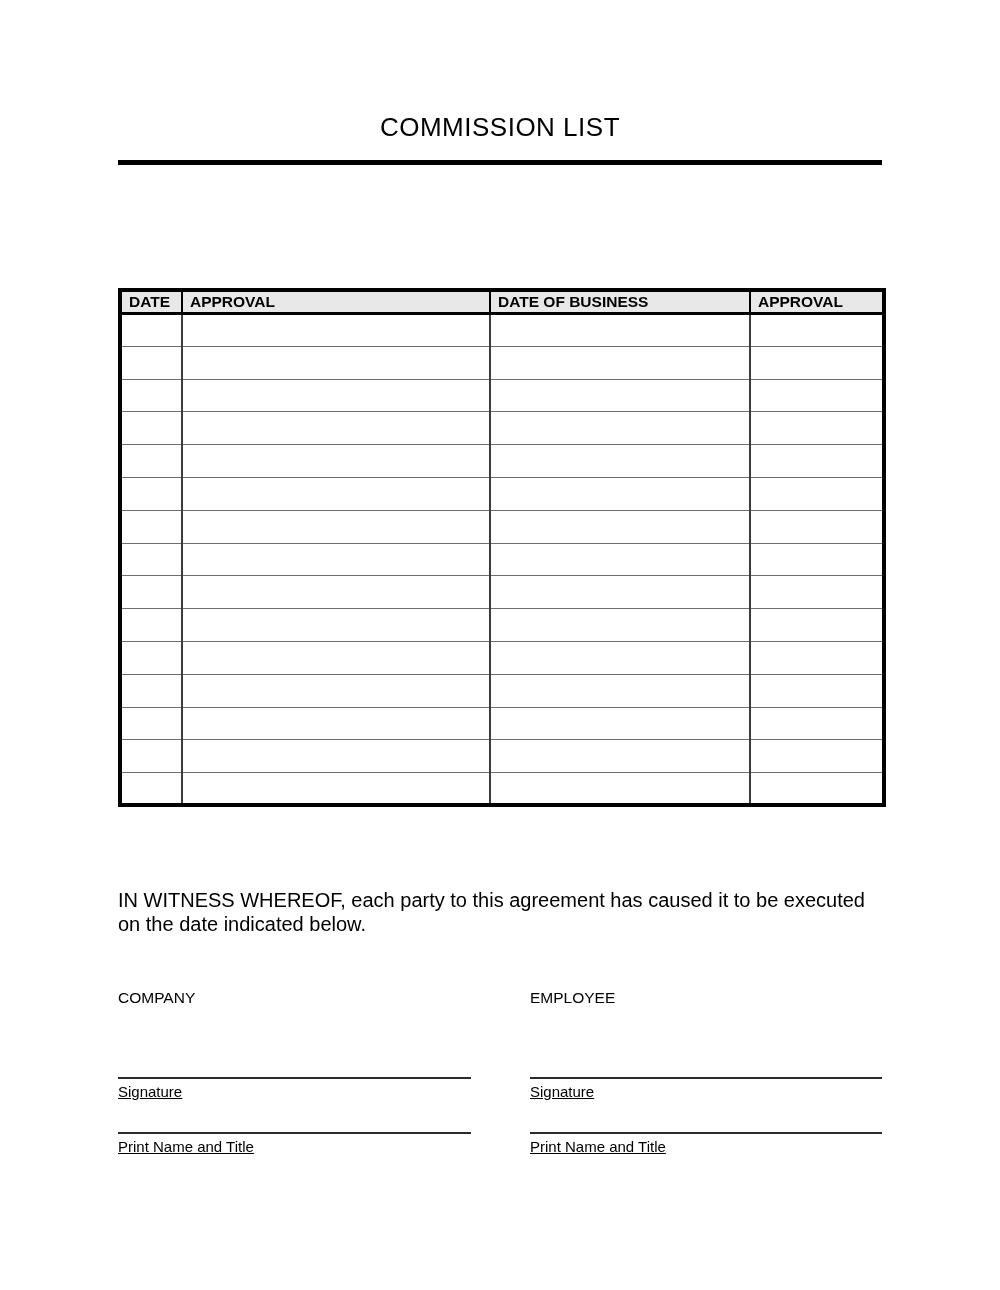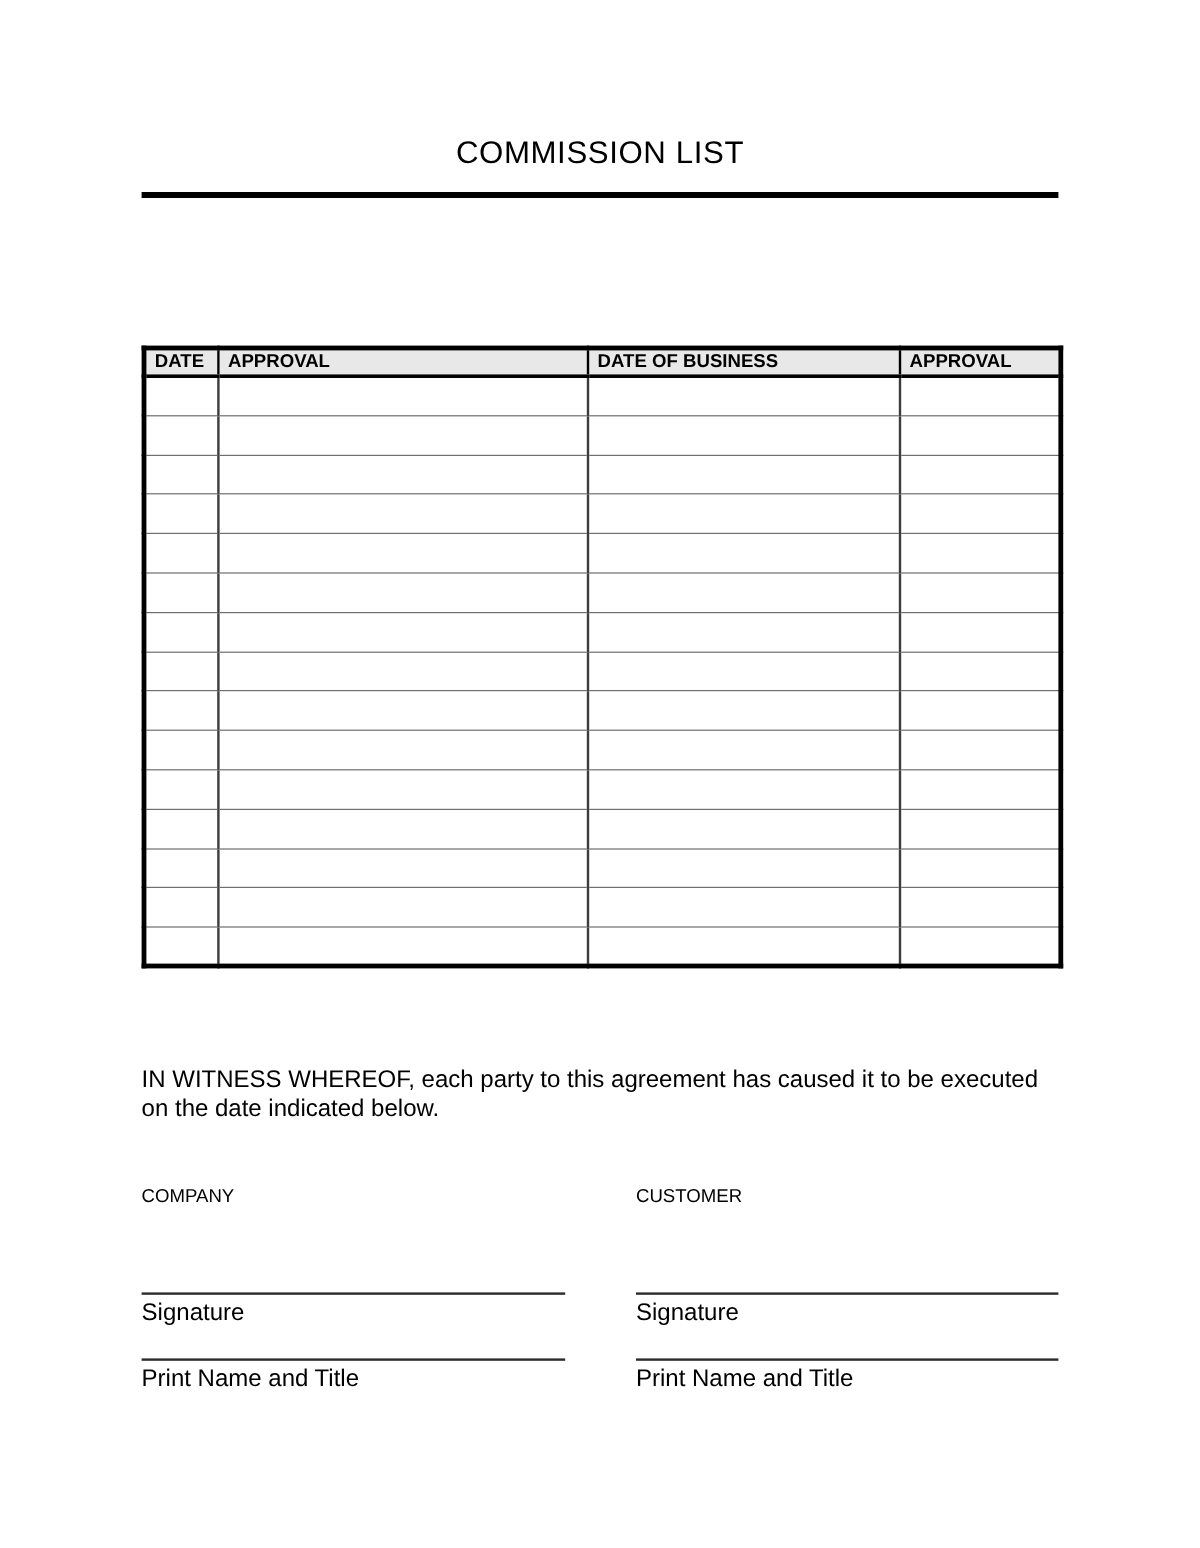"CUSTOMER" div.party { text: CUSTOMER -> EMPLOYEE }
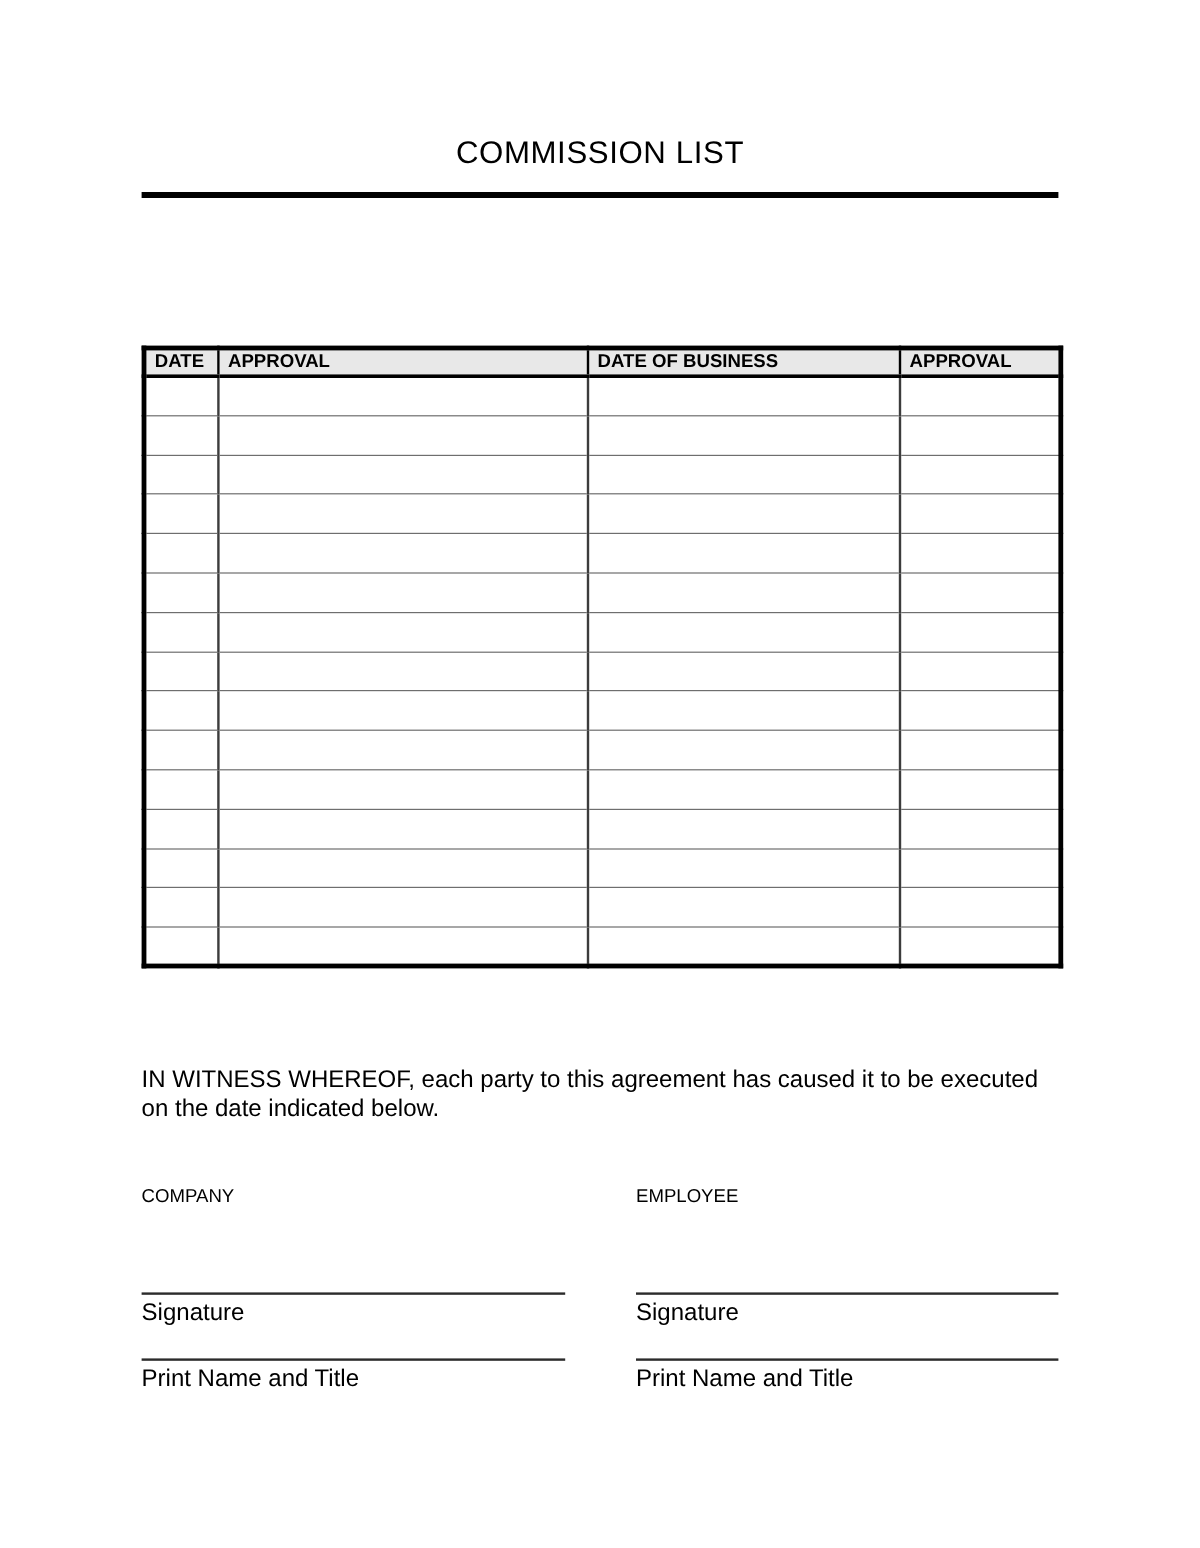"Signature" .sig-label, .print-label { font-size: 20px -> 15px; text-decoration: none -> underline }
